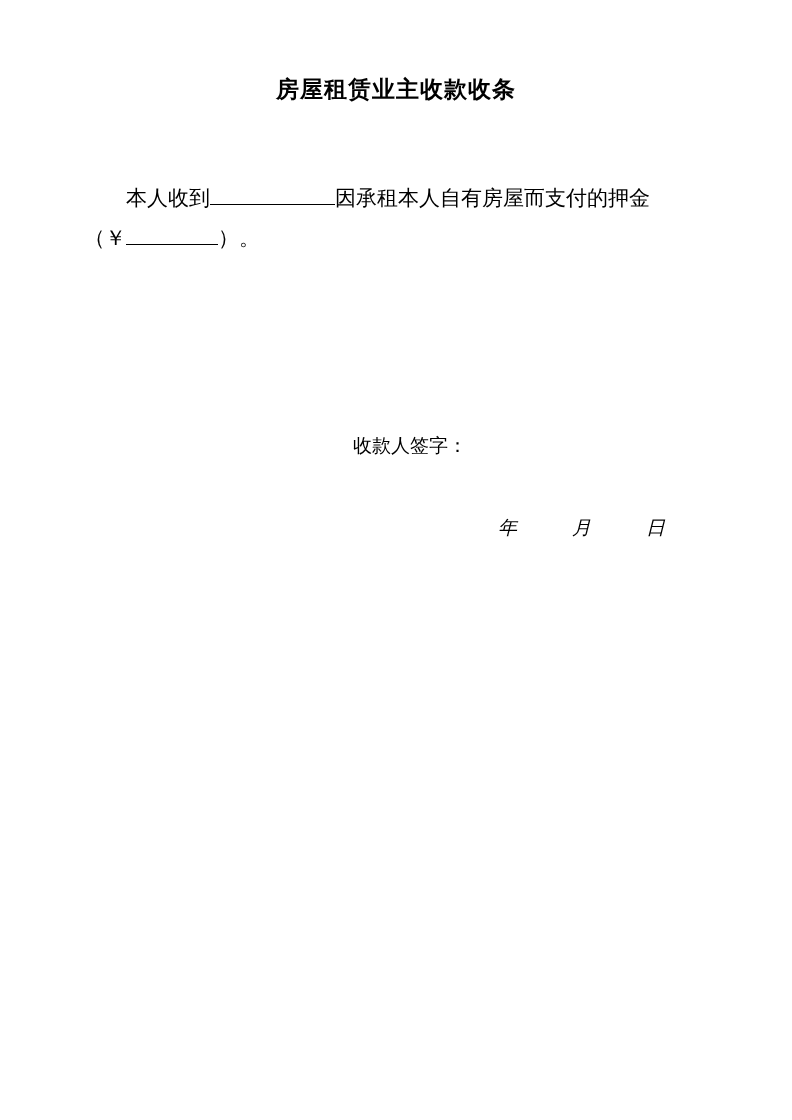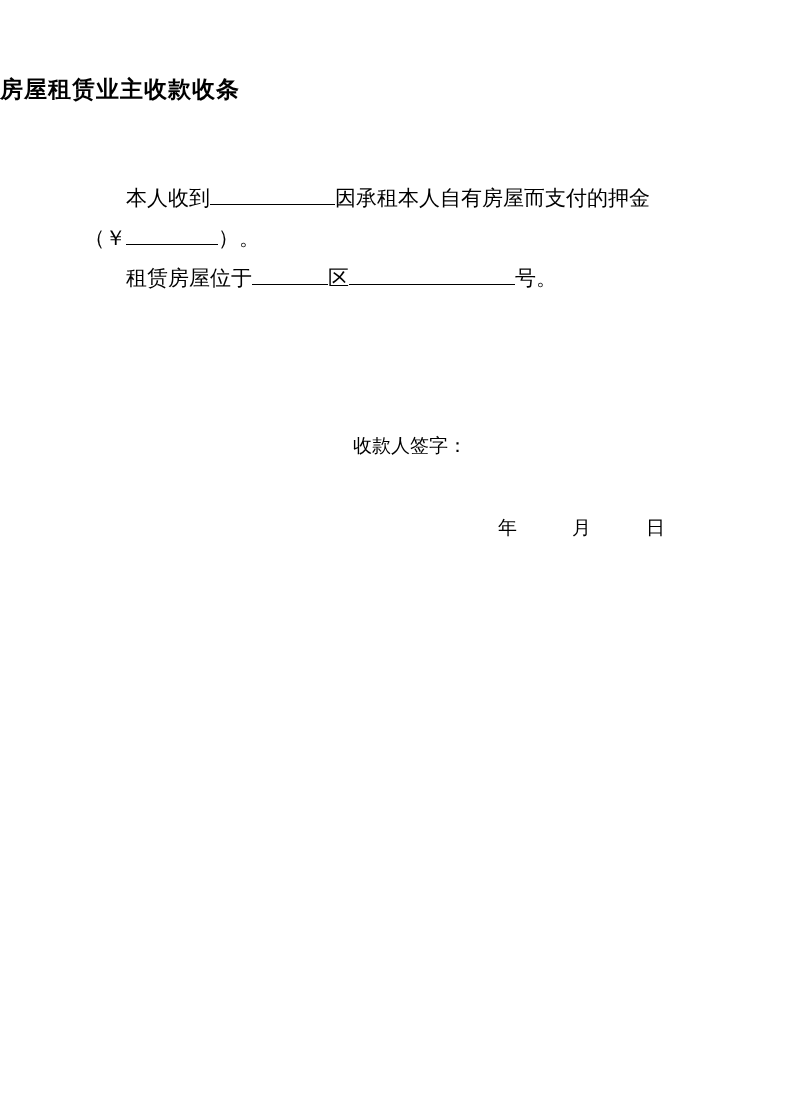"房屋租赁业主收款收条" .doc-title { text-align: left -> center }
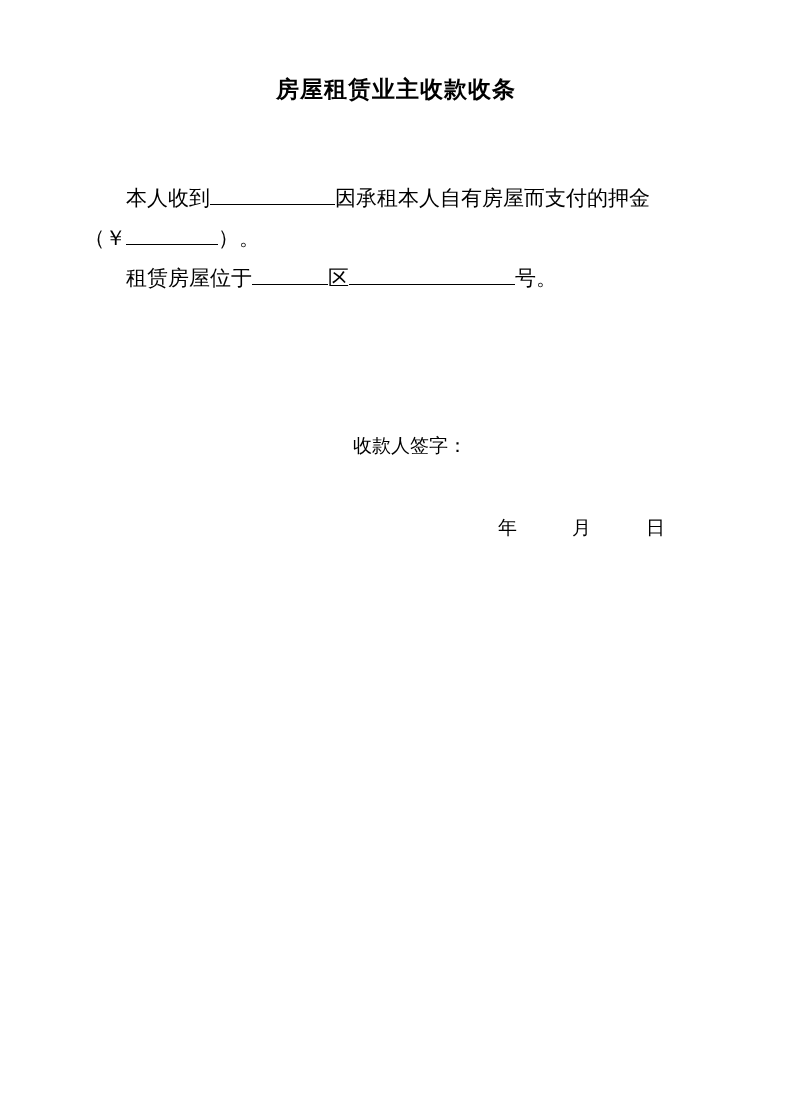"租赁房屋位于 区 号。" div.para { html: <div> <span>租赁房屋位于</span><span></span><span>区</span><span></span><span>号。</span> </div> -> none }
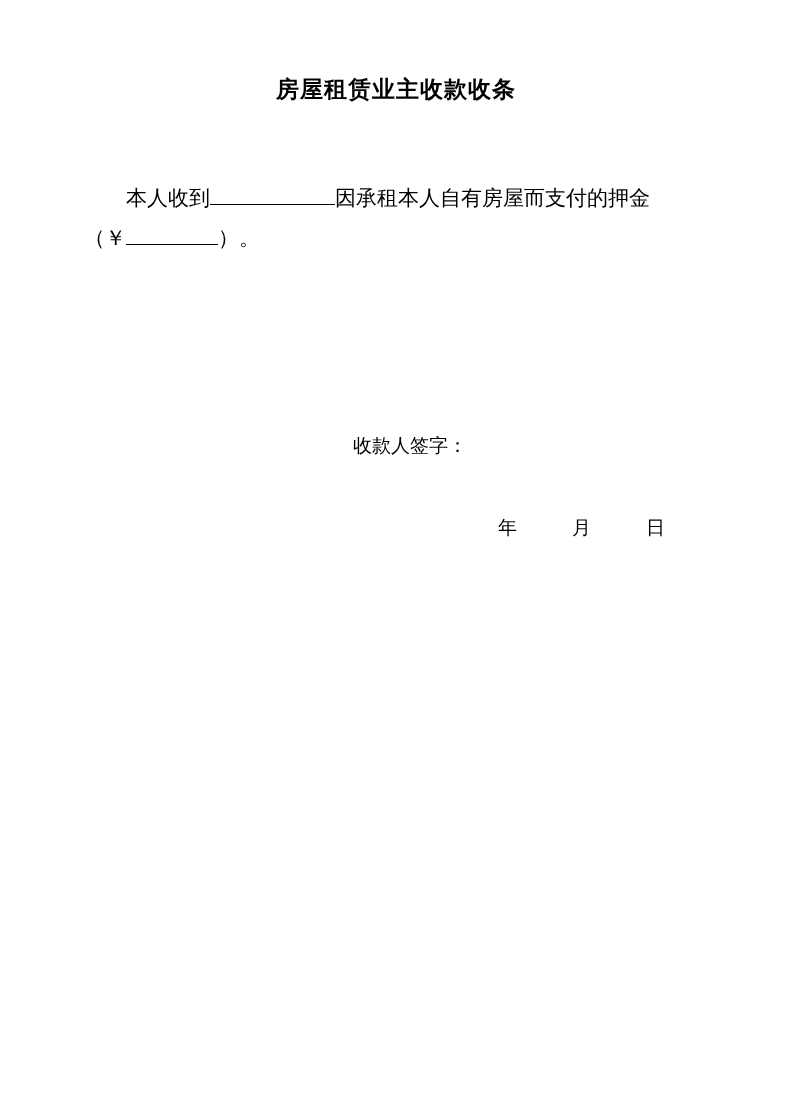"年 月 日" .date-line { font-style: none -> italic }
